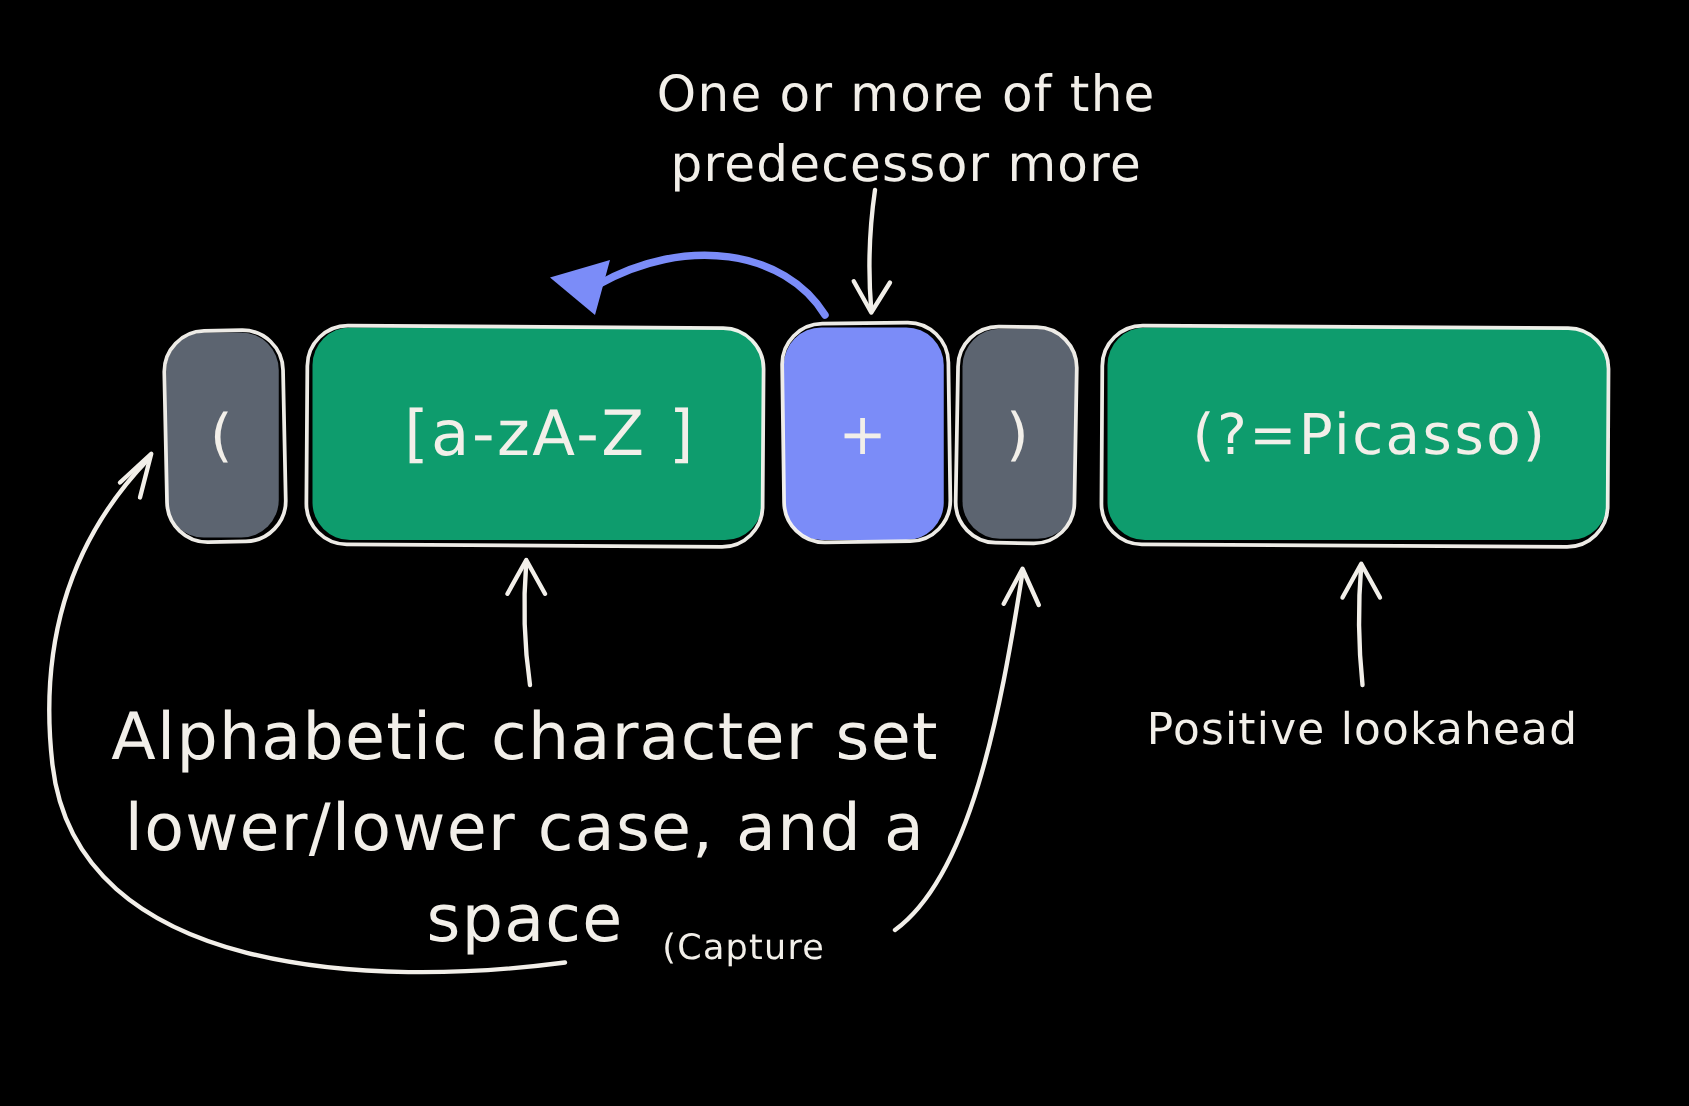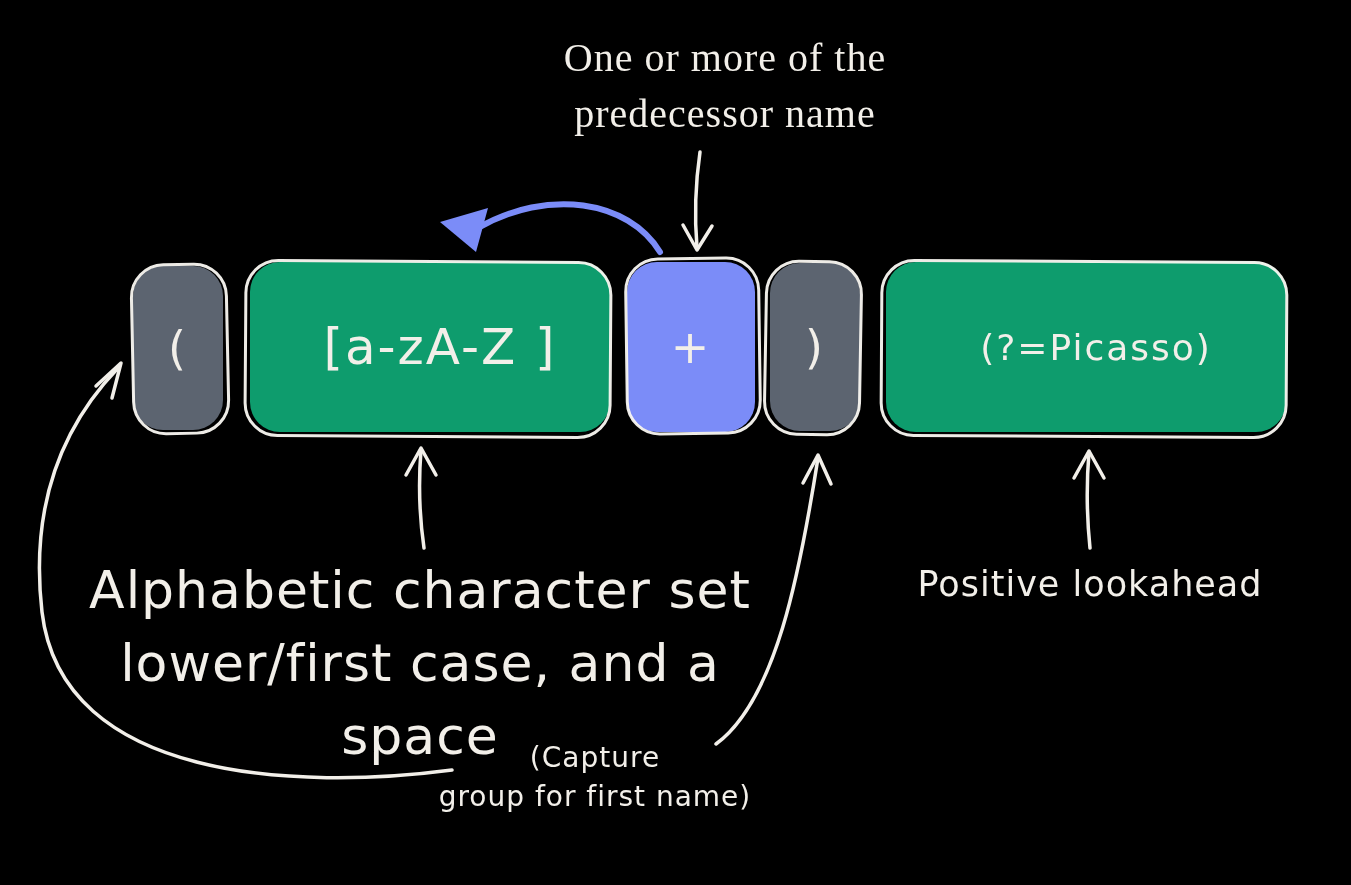"One or more of the" .a-quantifier { font-family: Liberation Serif, serif -> none; top: 30px -> 48px }
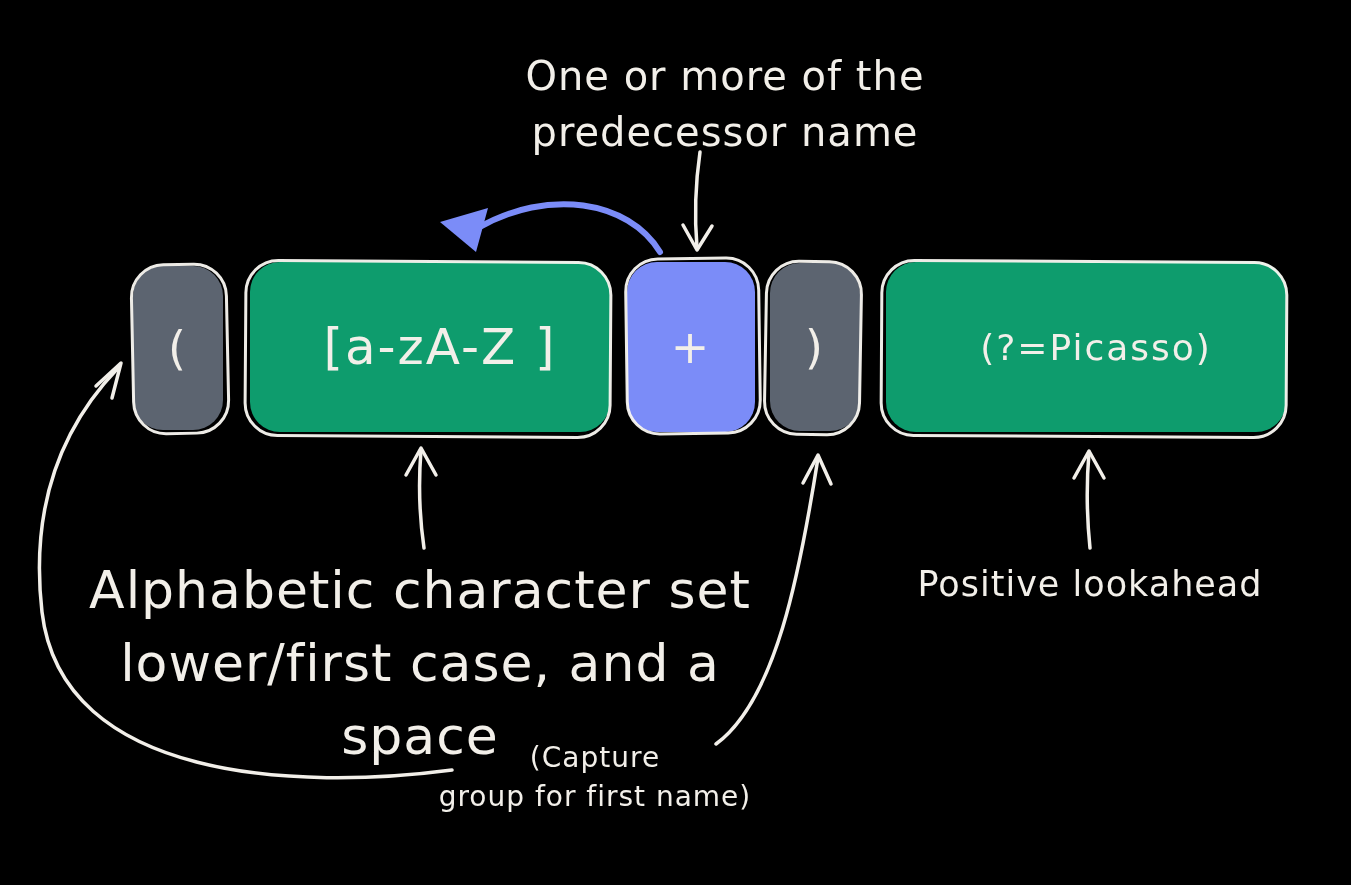"predecessor name" div { text: name -> more }
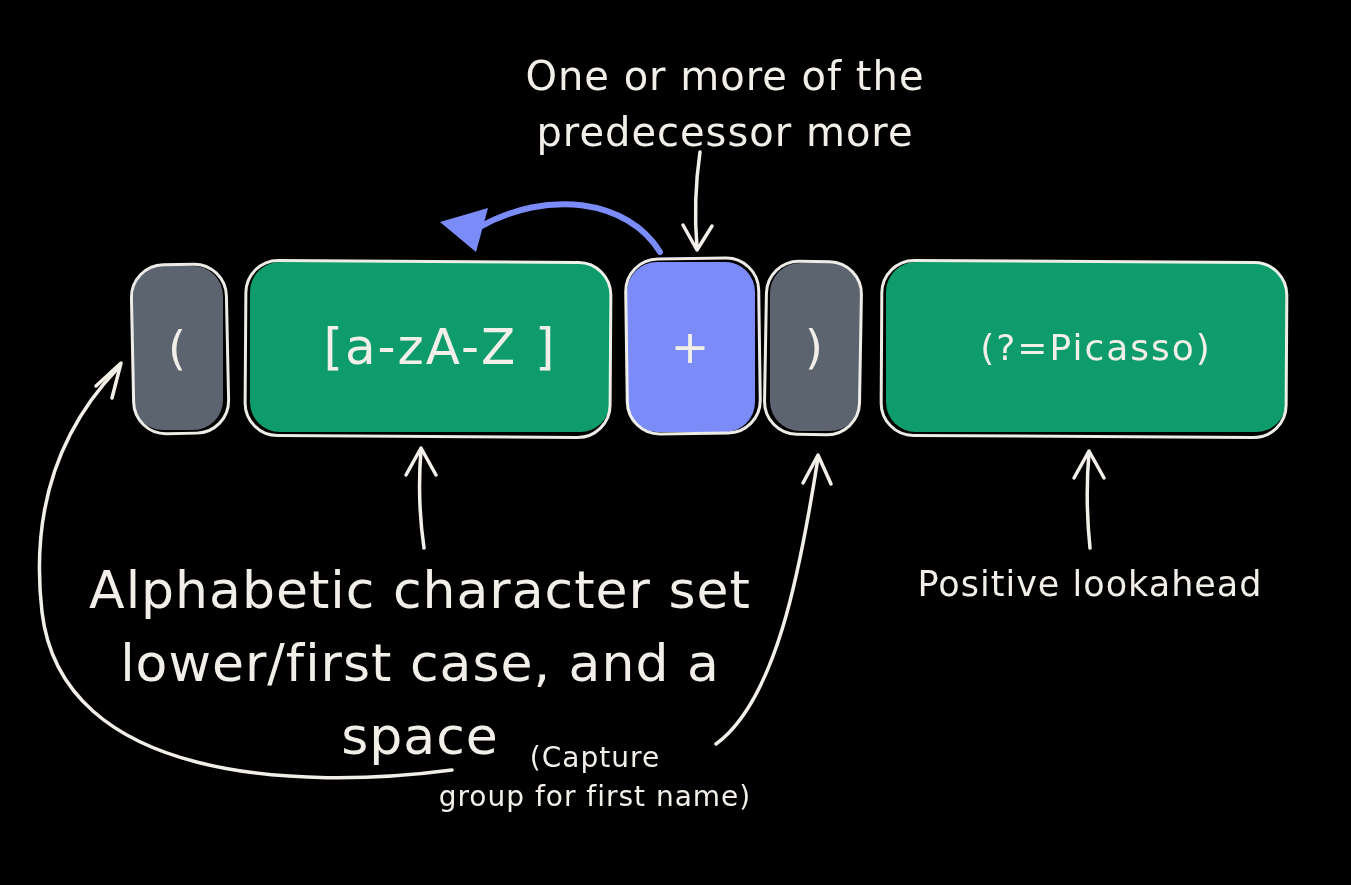"(?=Picasso)" .t-lookahead { font-size: 36px -> 45px }
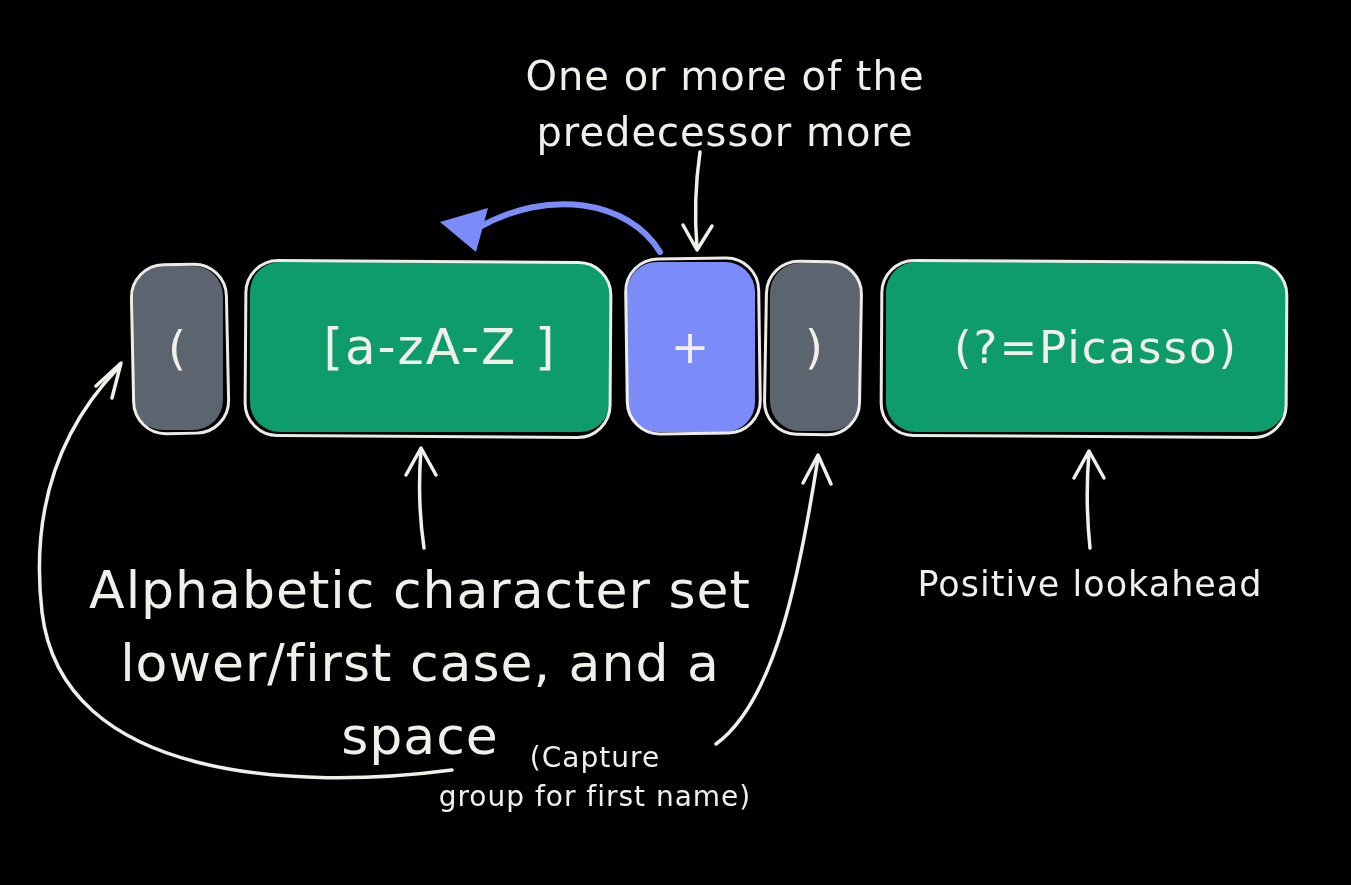"lower/first case, and a space" div { text: lower/first -> lower/lower }
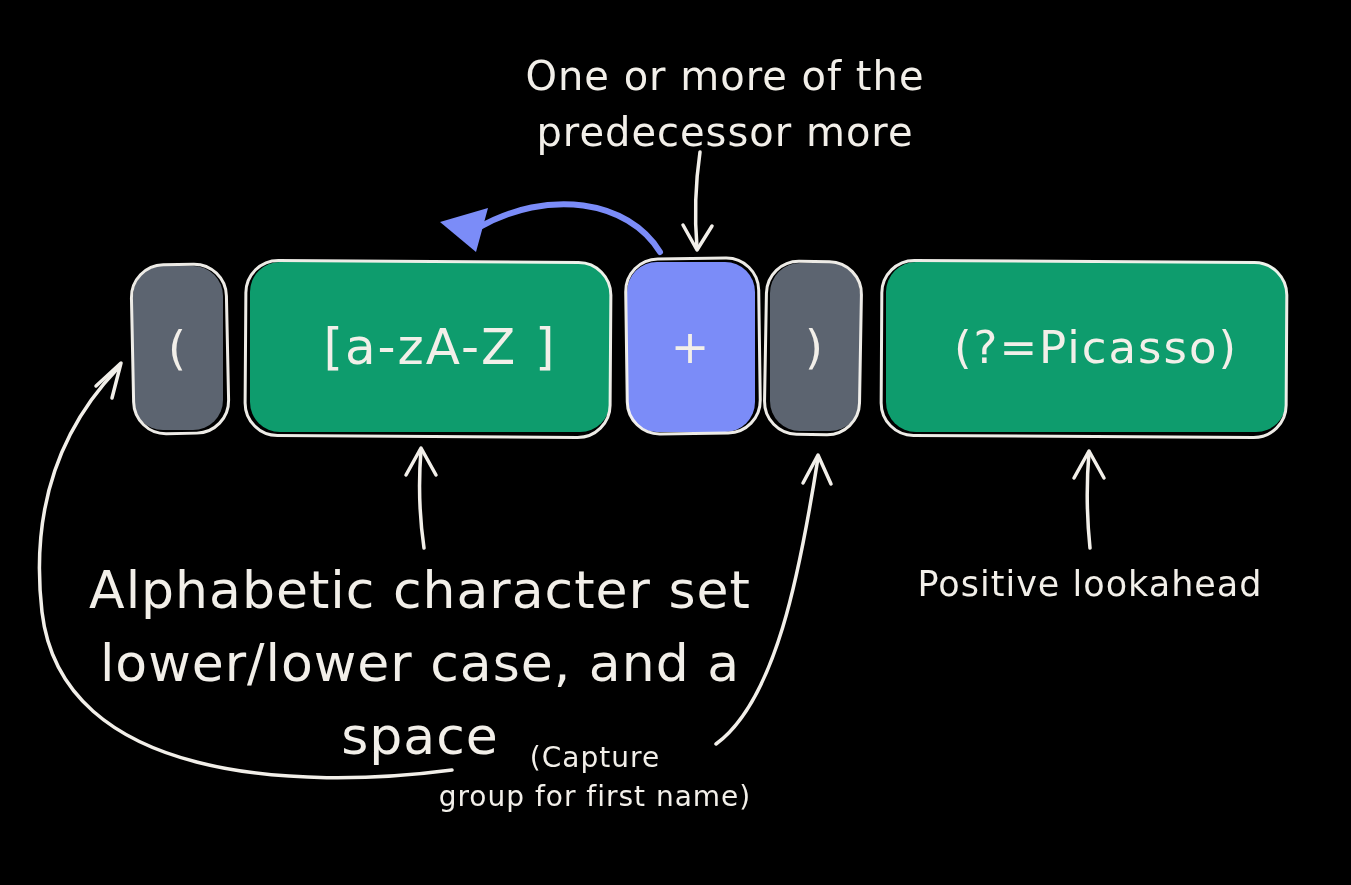"group for first name)" div { html: <div>group for first name)</div> -> none }
